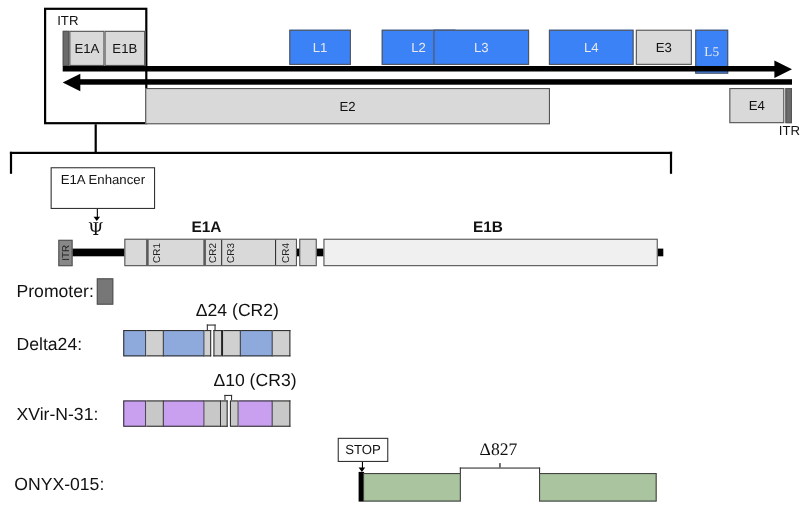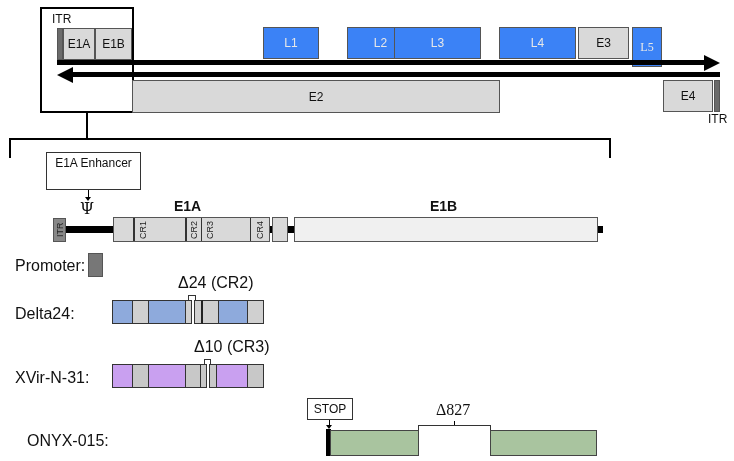"ONYX-015:" div.abs { left: 27px -> 13px }
